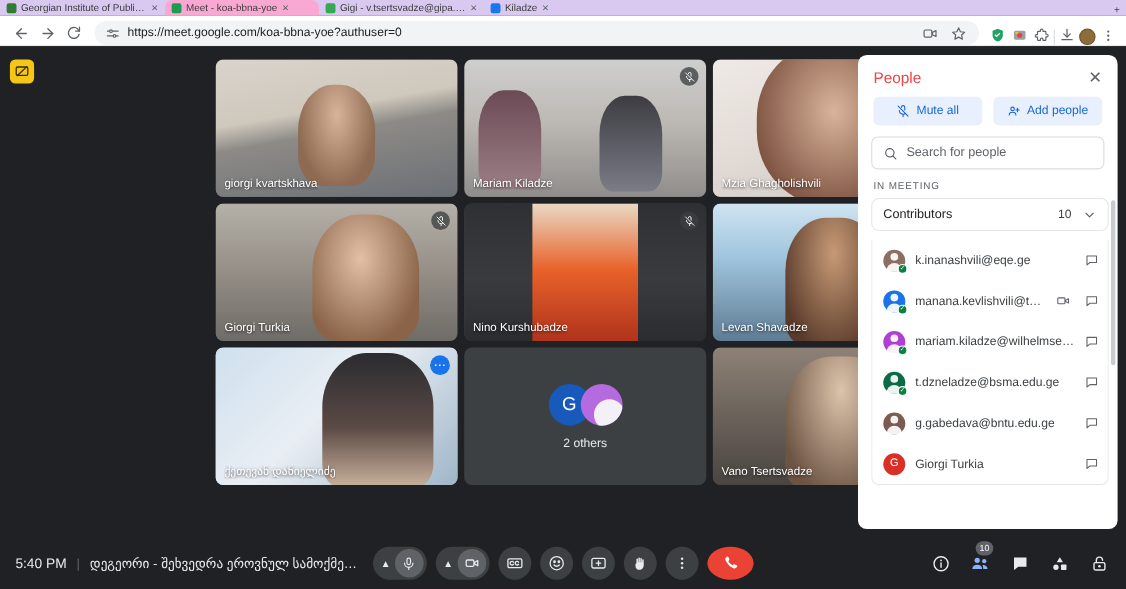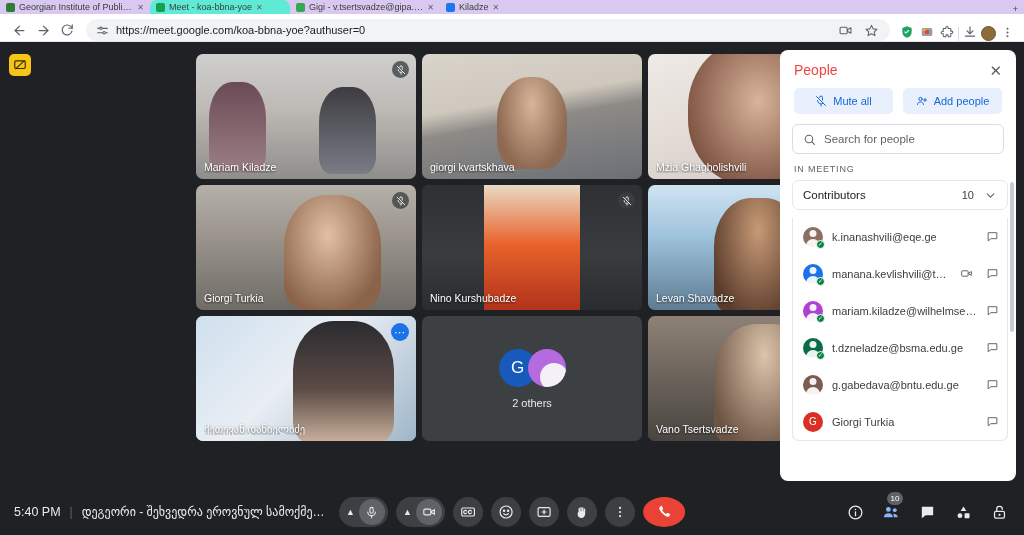"Meet - koa-bbna-yoe" .tab.active { background: #5eead4 -> #f9a8d4 }
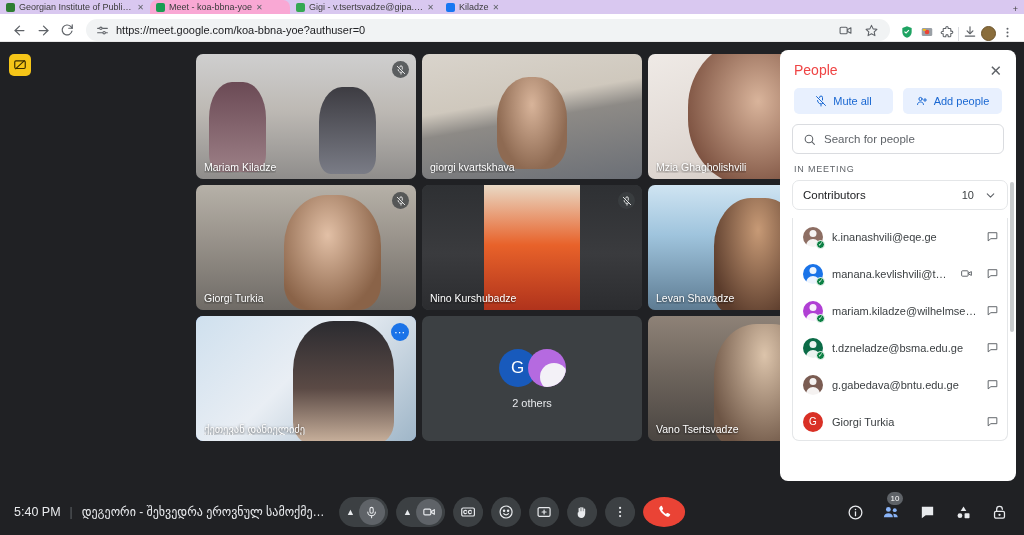"Mariam Kiladze" div.tile { order: before "giorgi kvartskhava" -> after "giorgi kvartskhava" }
